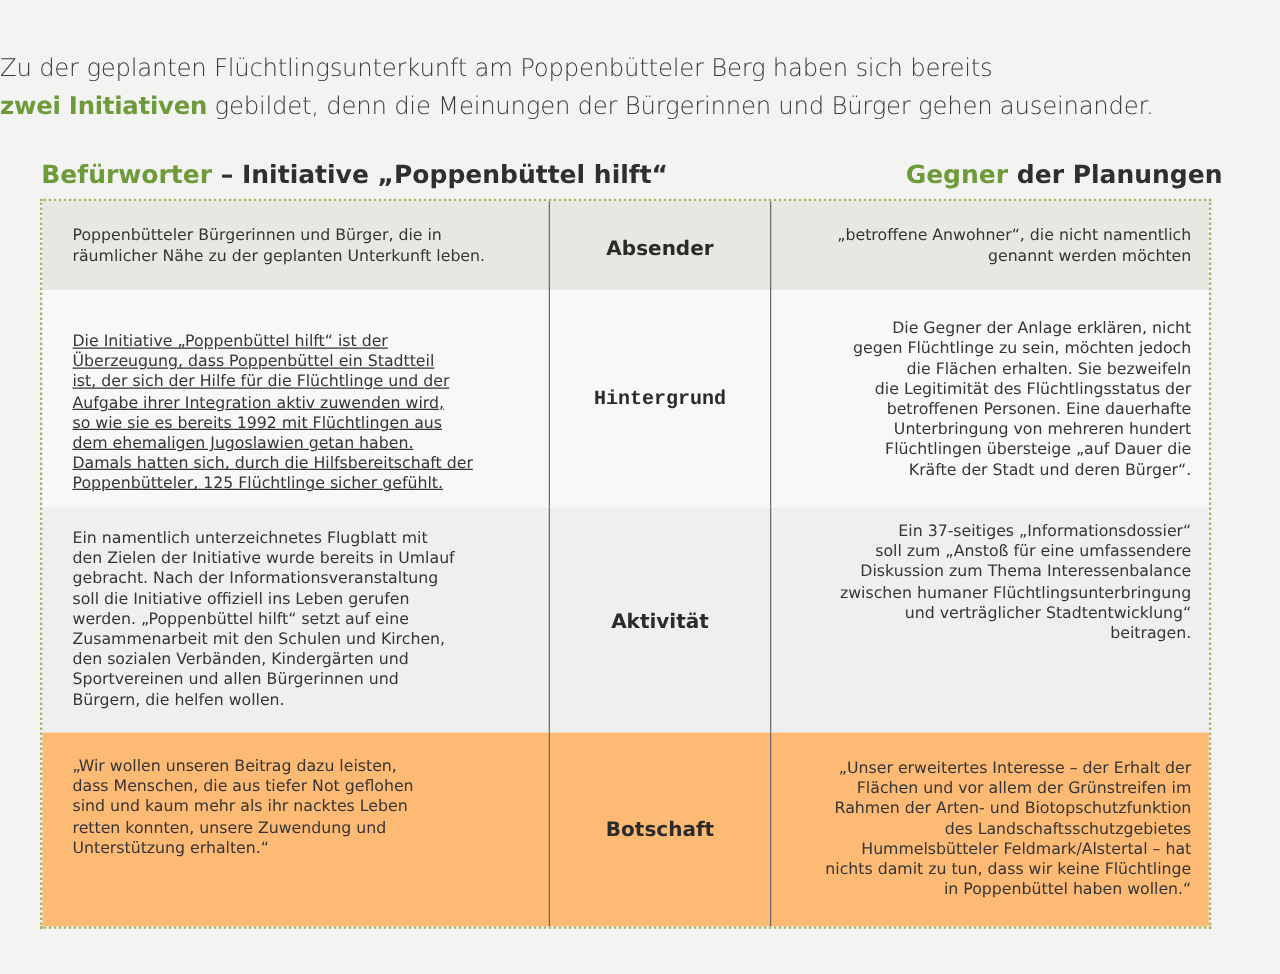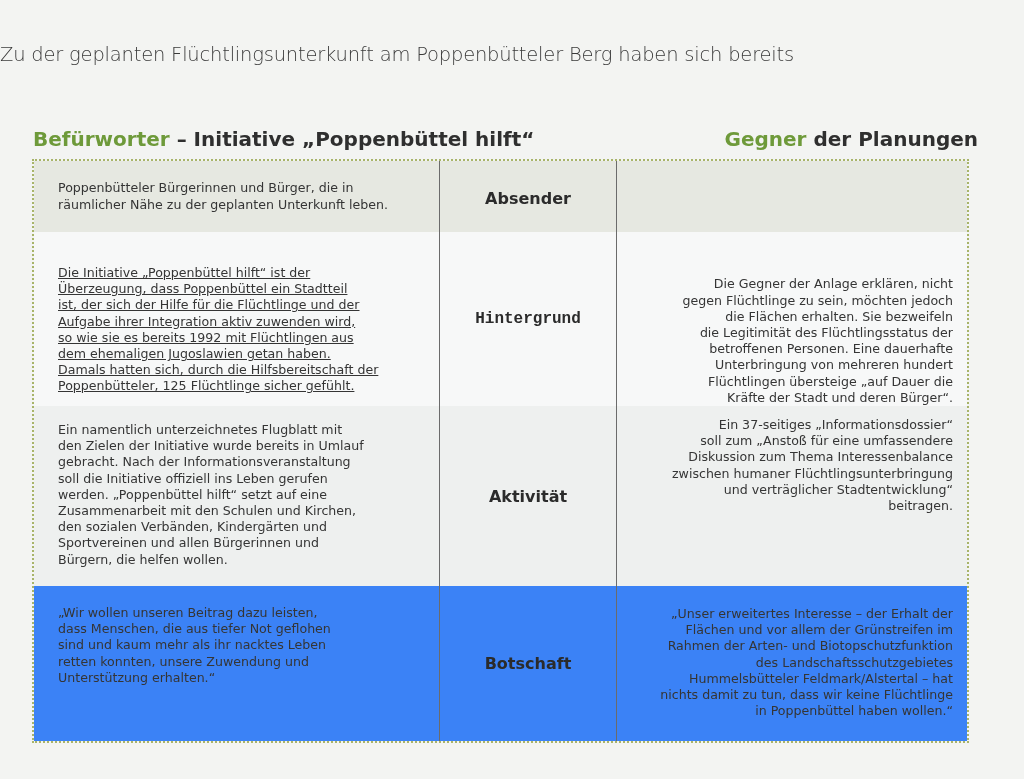"zwei Initiativen gebildet, denn die" div { html: none -> <div><span>zwei Initiativen</span><span> gebildet, denn die Meinungen der Bürgerinnen und Bürger gehen auseinander.</span></div> }
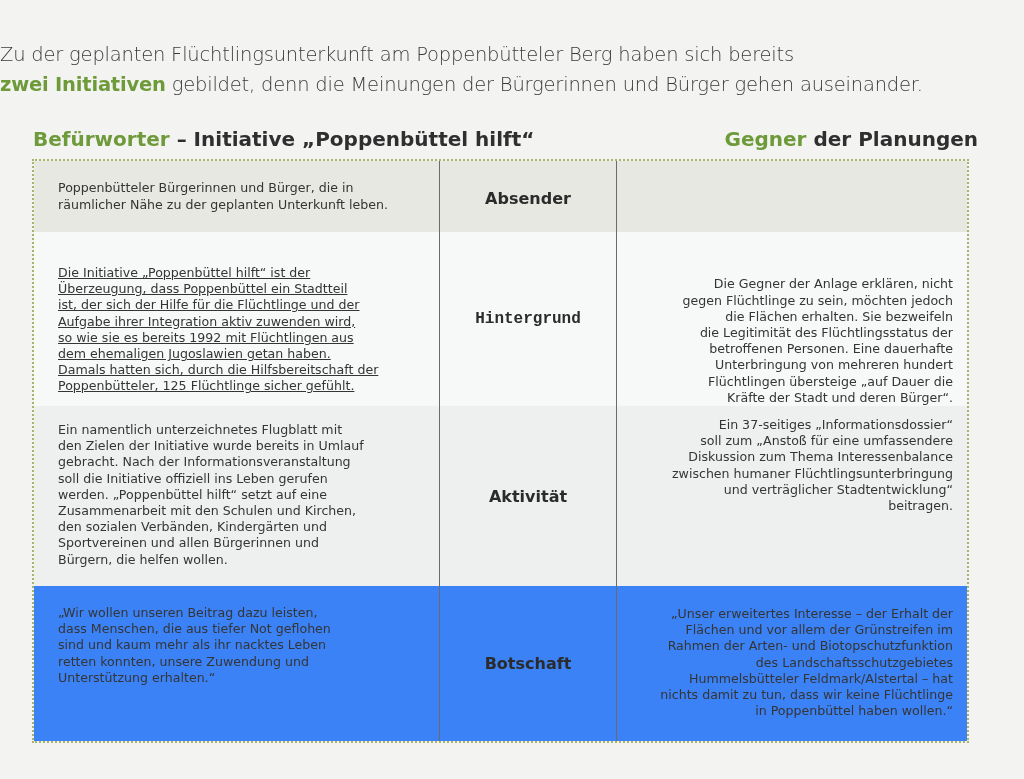"„betroffene Anwohner“, die nicht" div.cell-right { html: none -> <div> <p>„betroffene Anwohner“, die nicht namentlich genannt werden möchten</p> </div> }
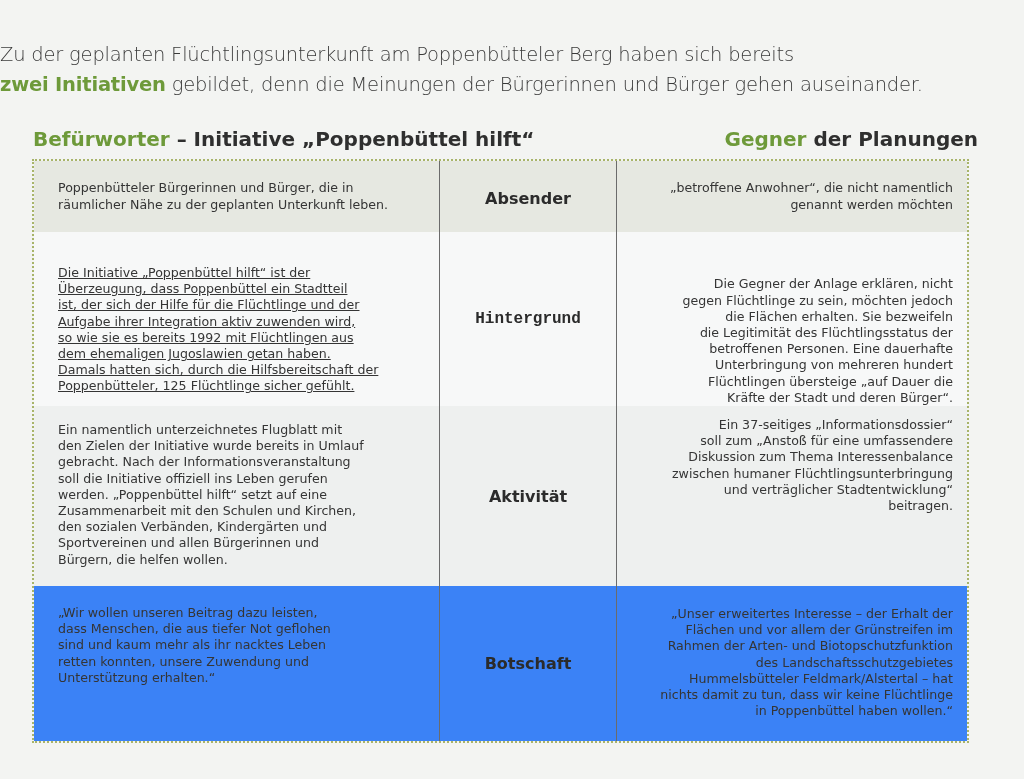"Die Gegner der Anlage erklären," .row.r2 .cell-right { align-items: flex-end -> center }
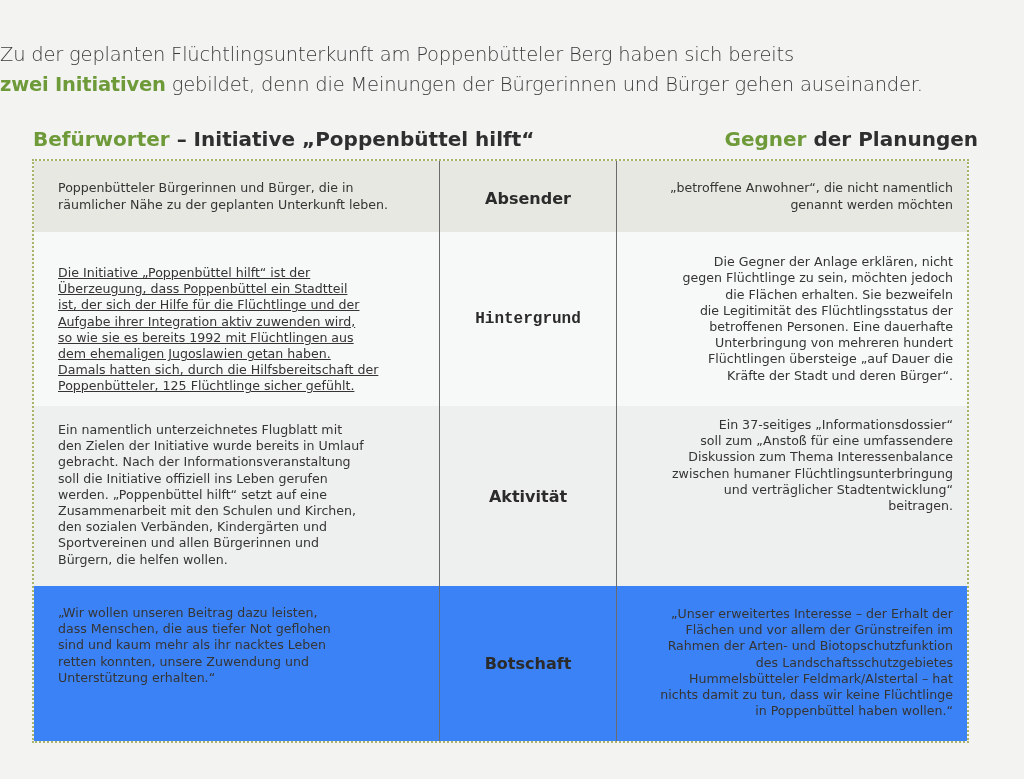"„Wir wollen unseren Beitrag dazu" .row.r4 { background: #3b82f6 -> #fdba74 }
